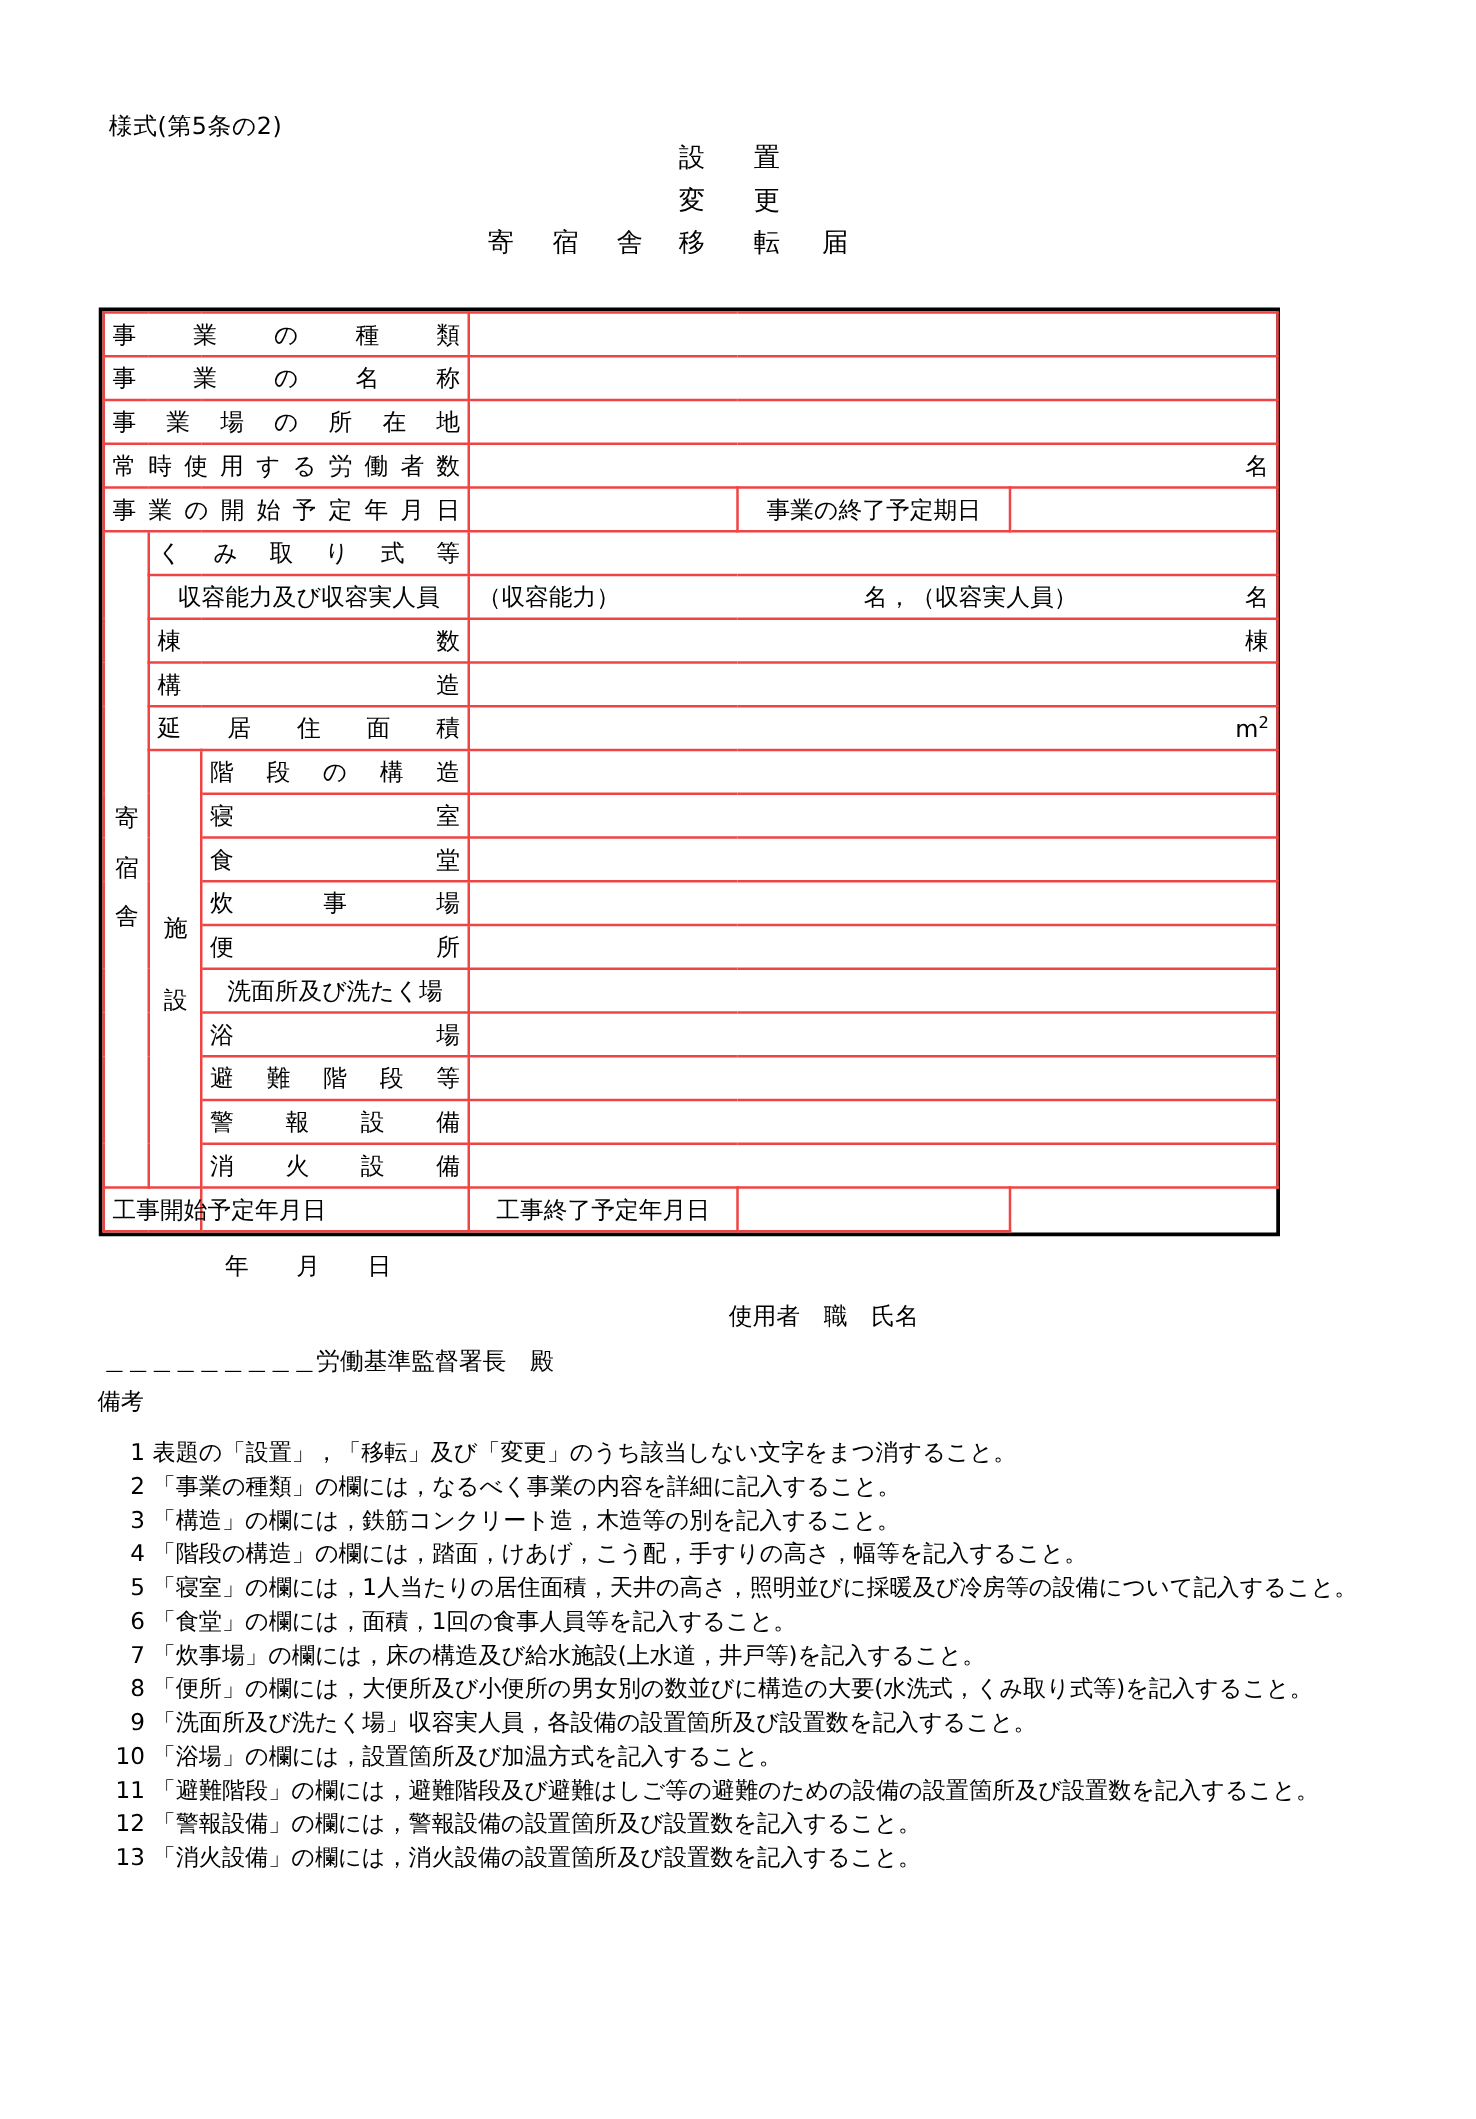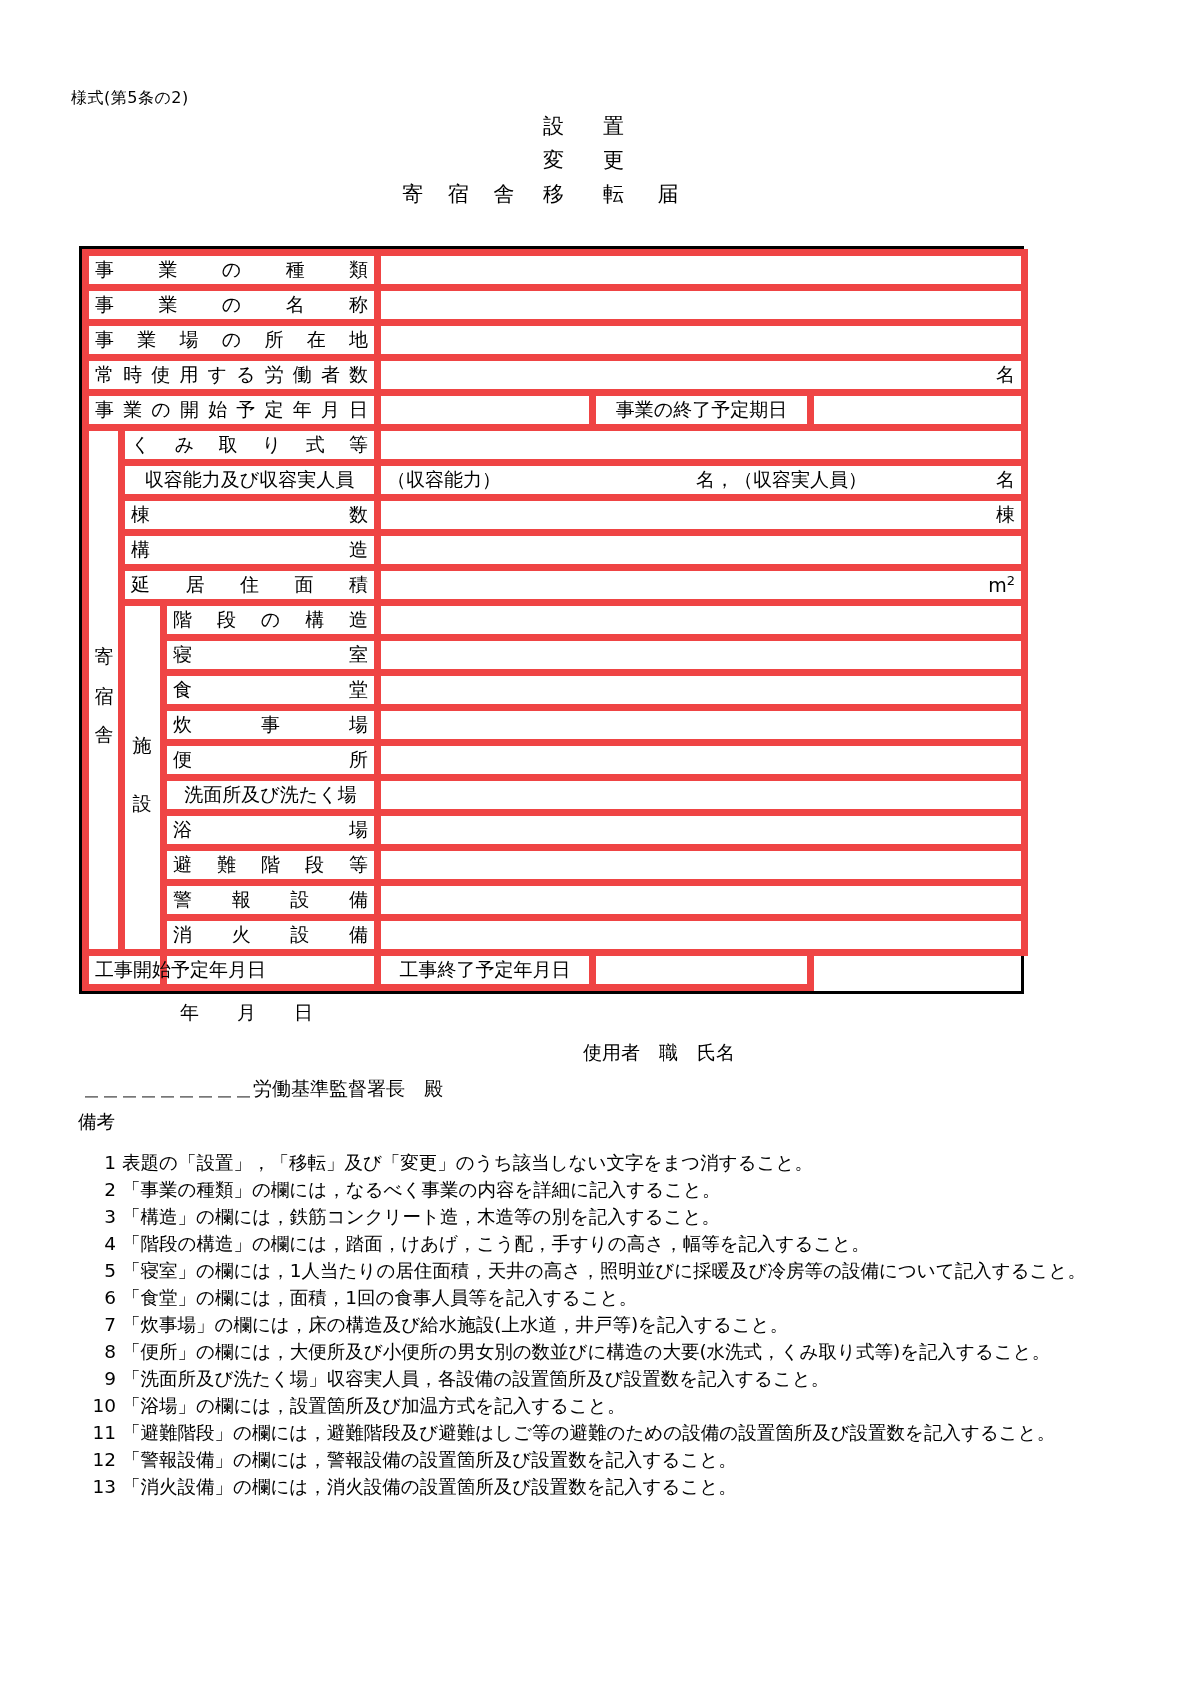"様式(第5条の2)" .form-code { font-size: 16px -> 19px; left: 71px -> 87px }
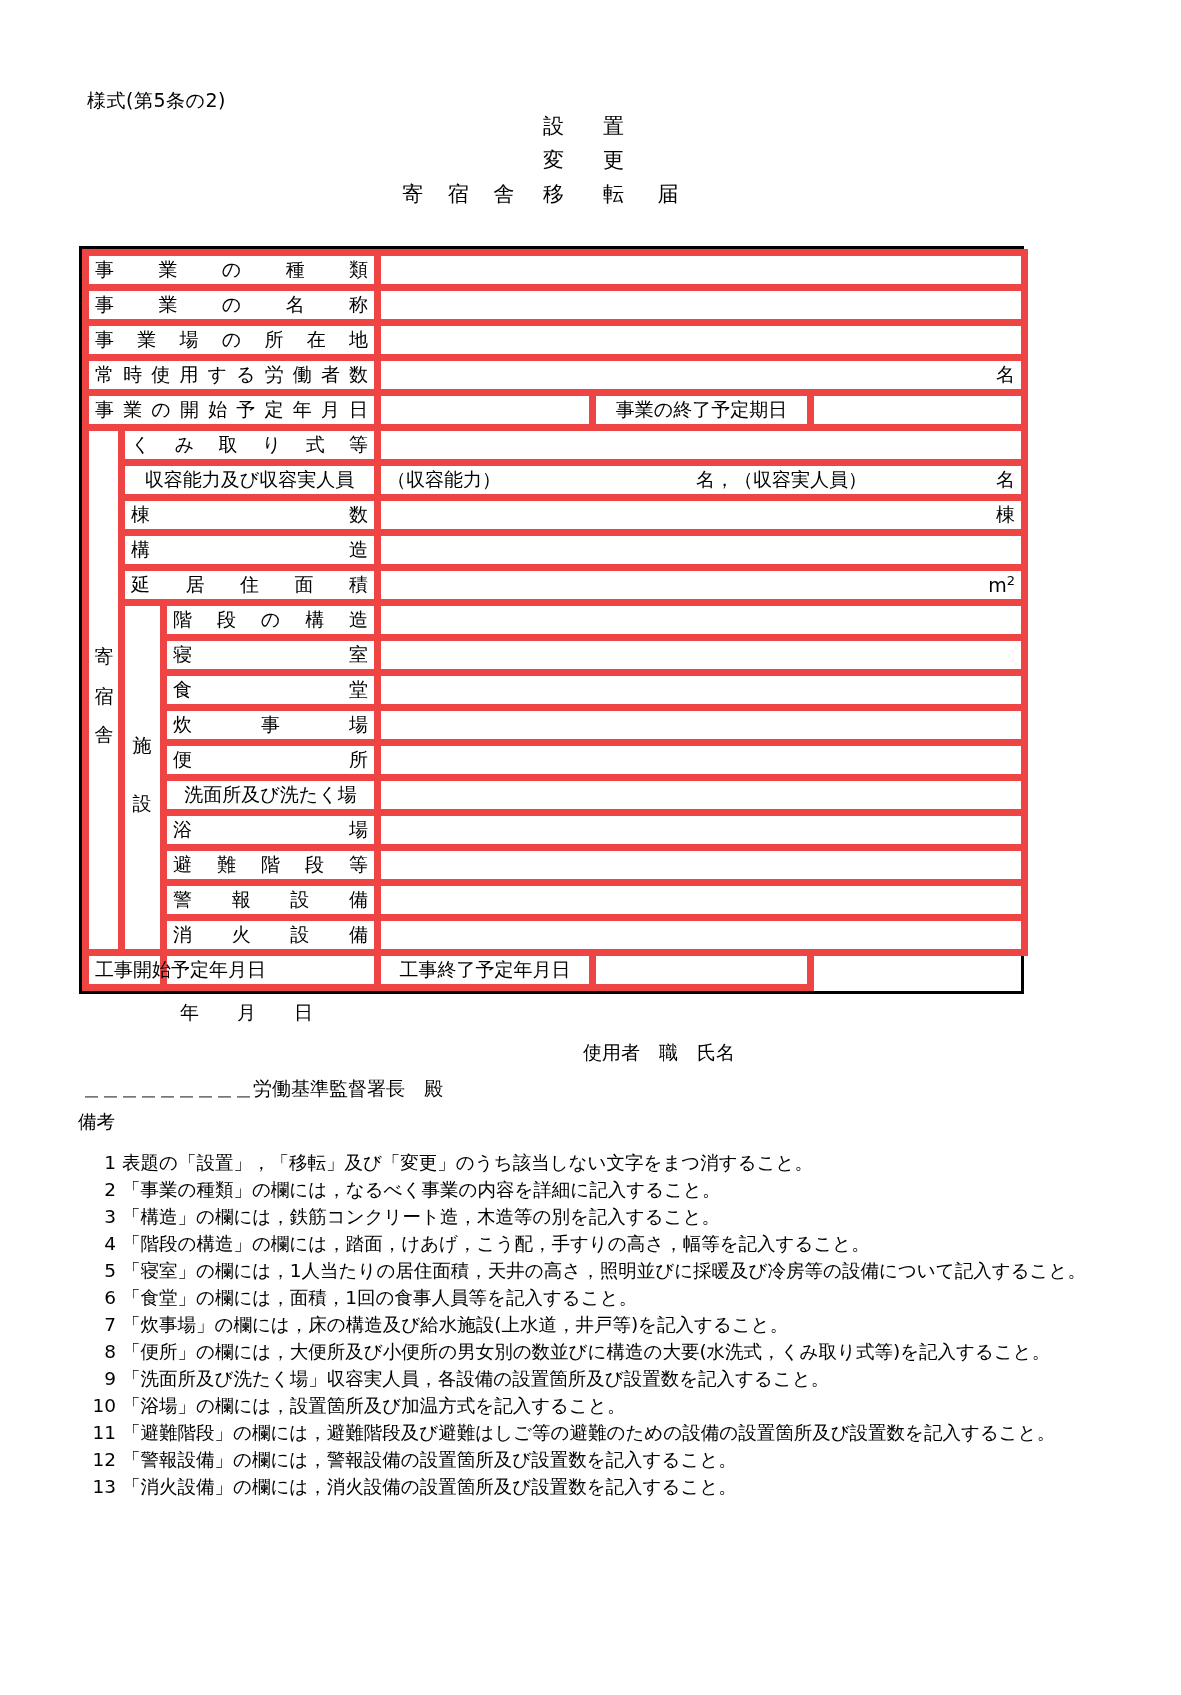"設 置" .title-block { font-family: none -> Liberation Mono, monospace }
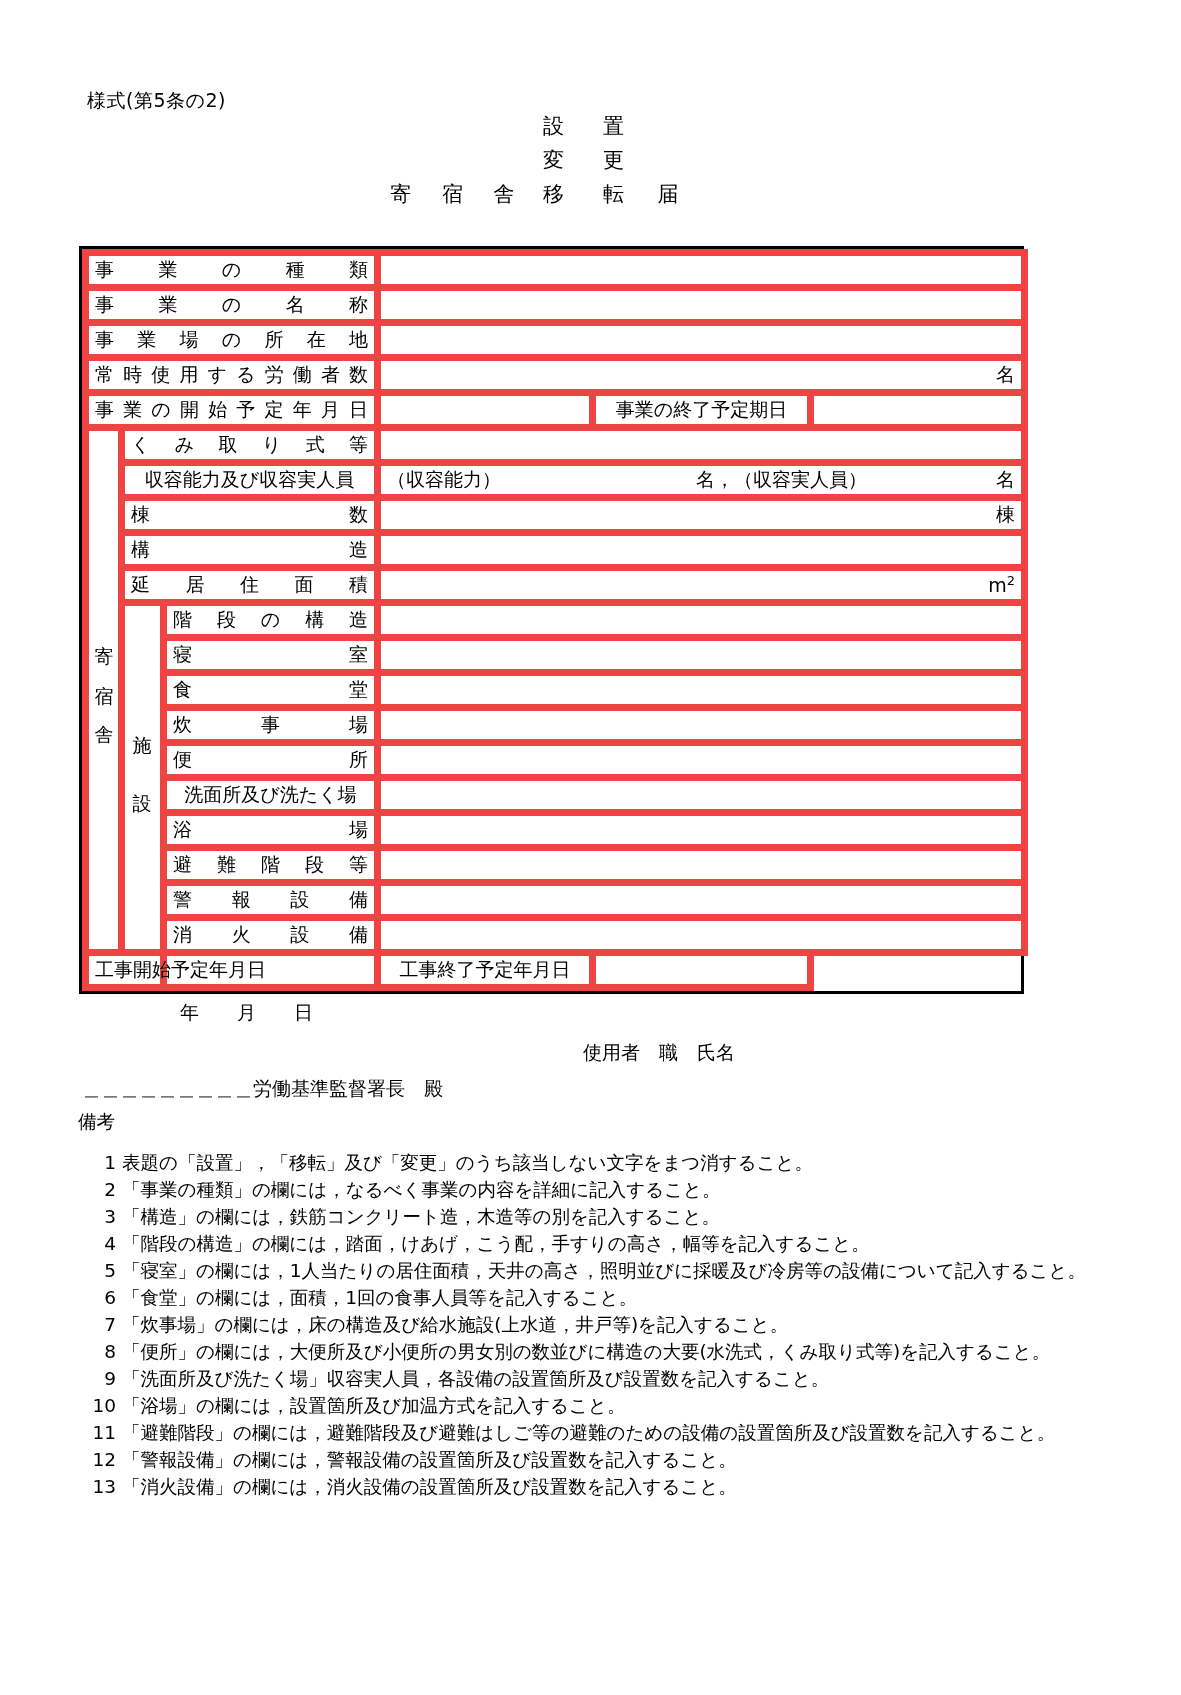"事業の種類" table.form td { border: 7px solid #ef4444 -> 2px solid #ef4444 }
